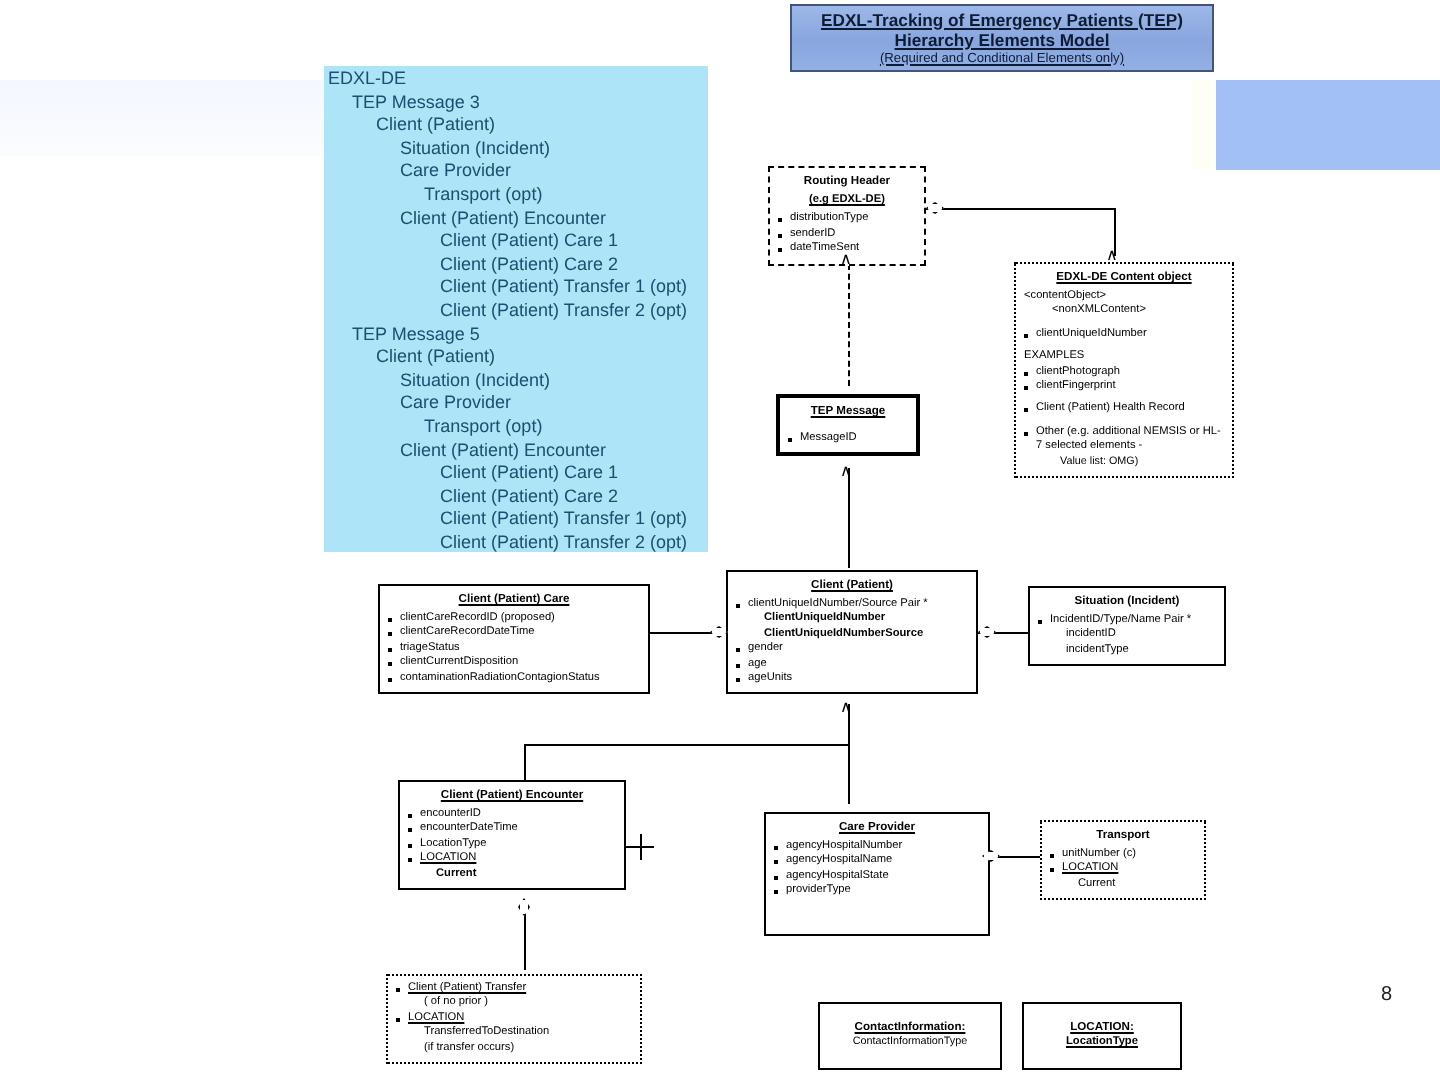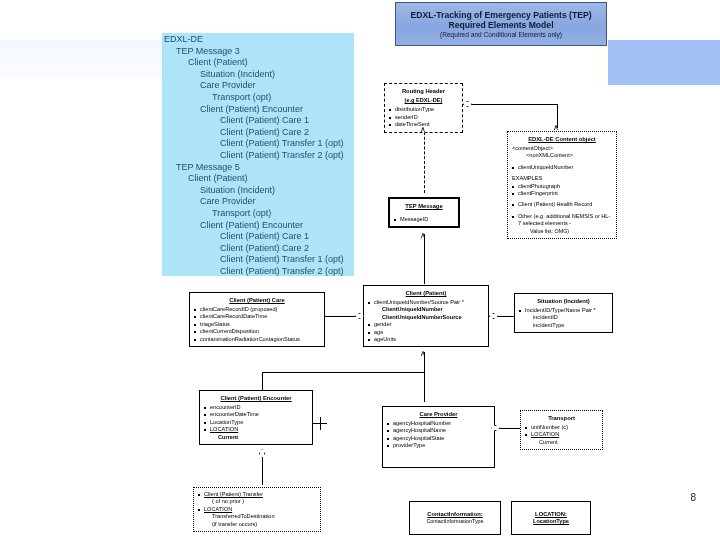"EDXL-Tracking of Emergency Patients" .head-box { height: 44px -> 34px; text-decoration: none -> underline }
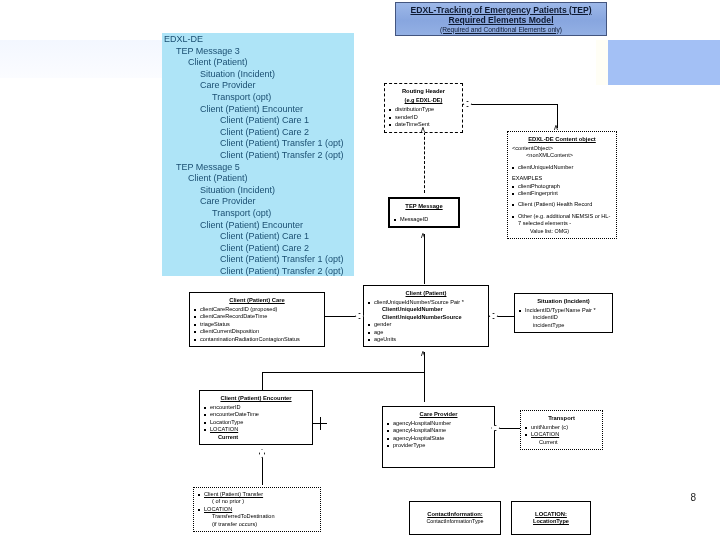"Required Elements Model" div.head-l2 { text: Required -> Hierarchy }
